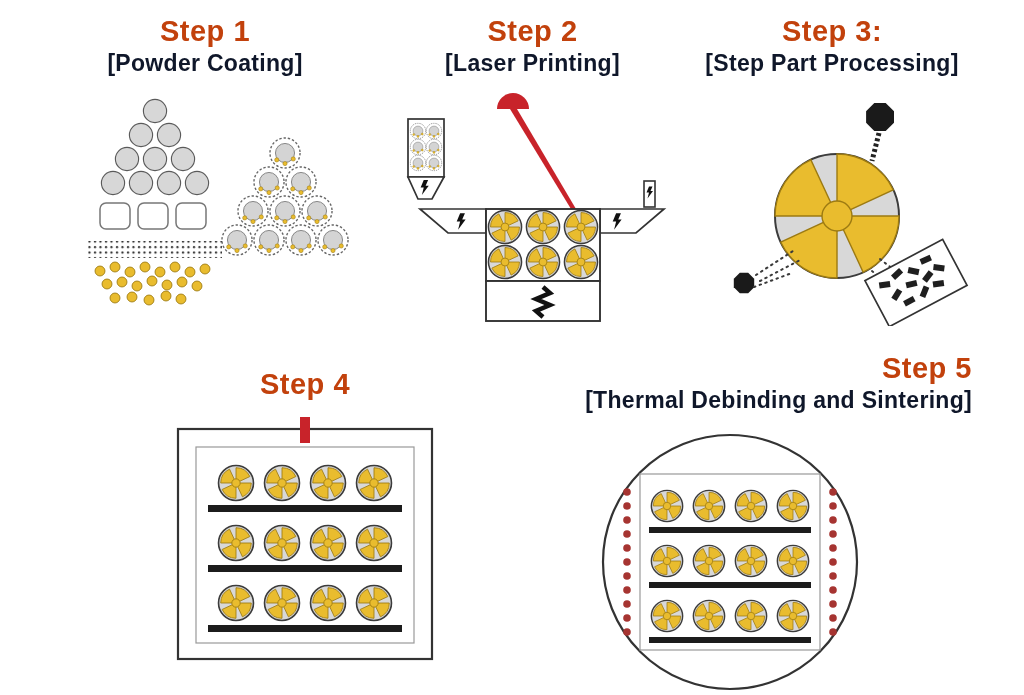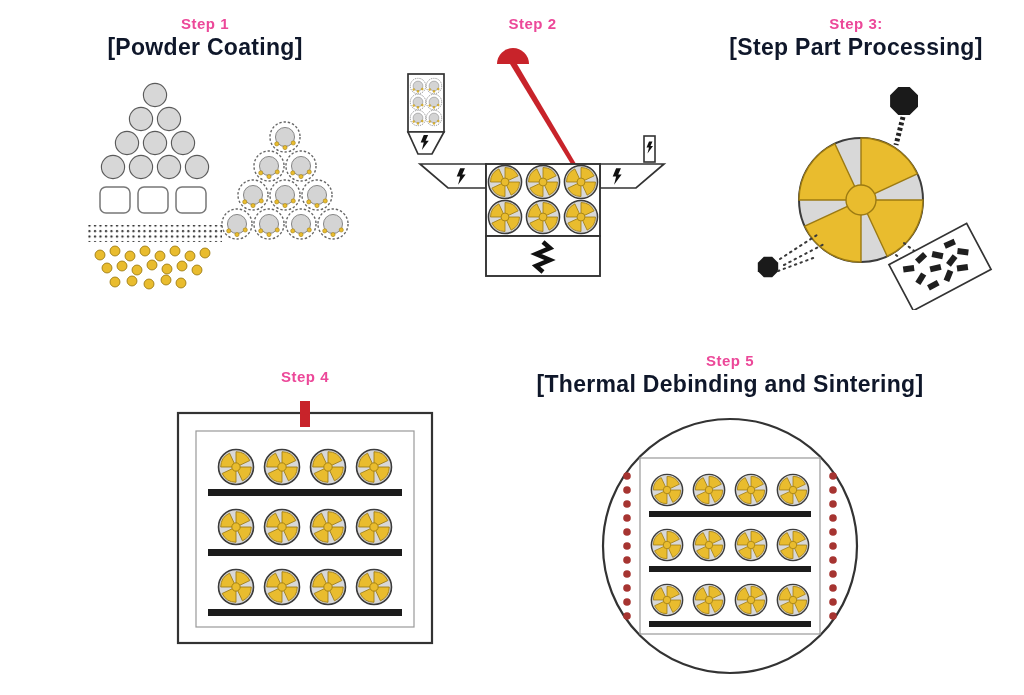"Step 1" .step h2 { color: #ec4899 -> #c2410c; font-size: 15px -> 29px }
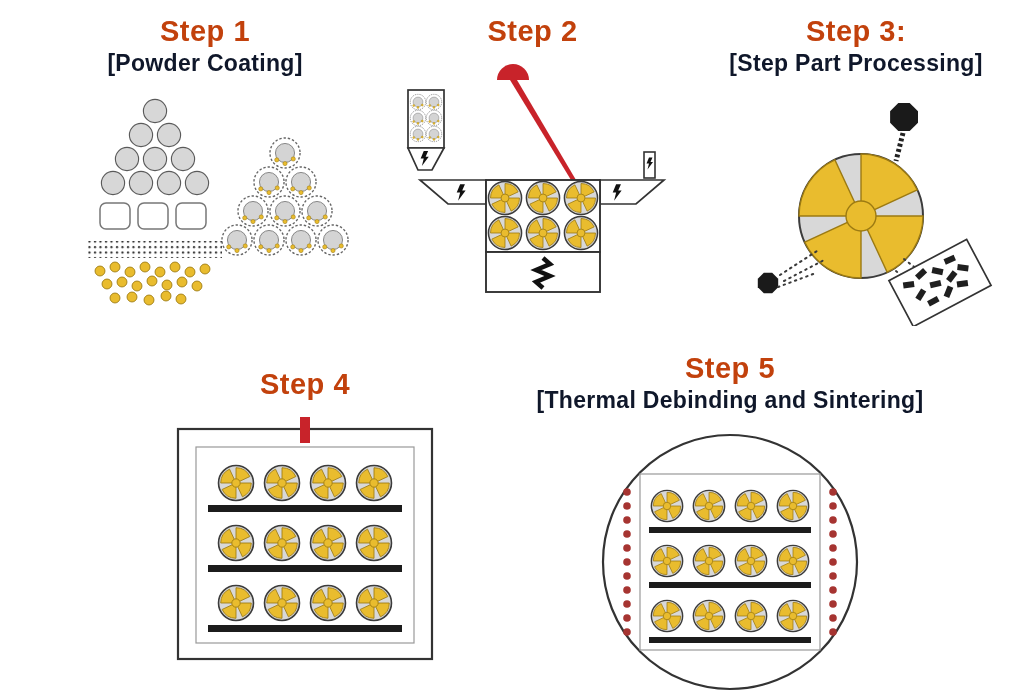"Step 3:" #step3 { left: 700px -> 676px }
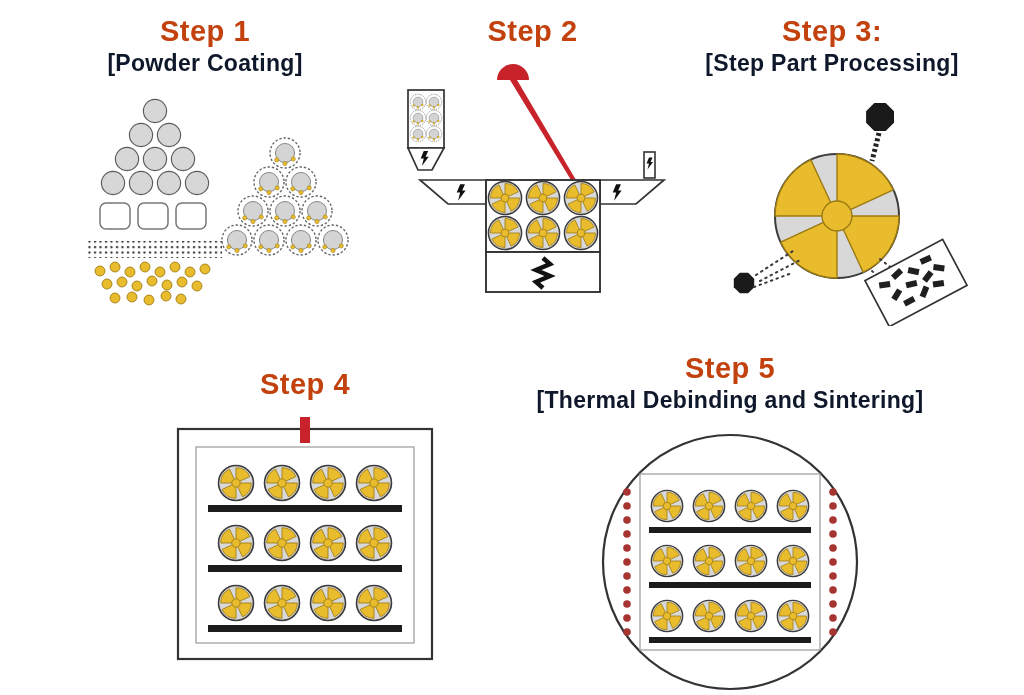"[Laser Printing]" h3 { html: none -> <h3>[Laser Printing]</h3> }
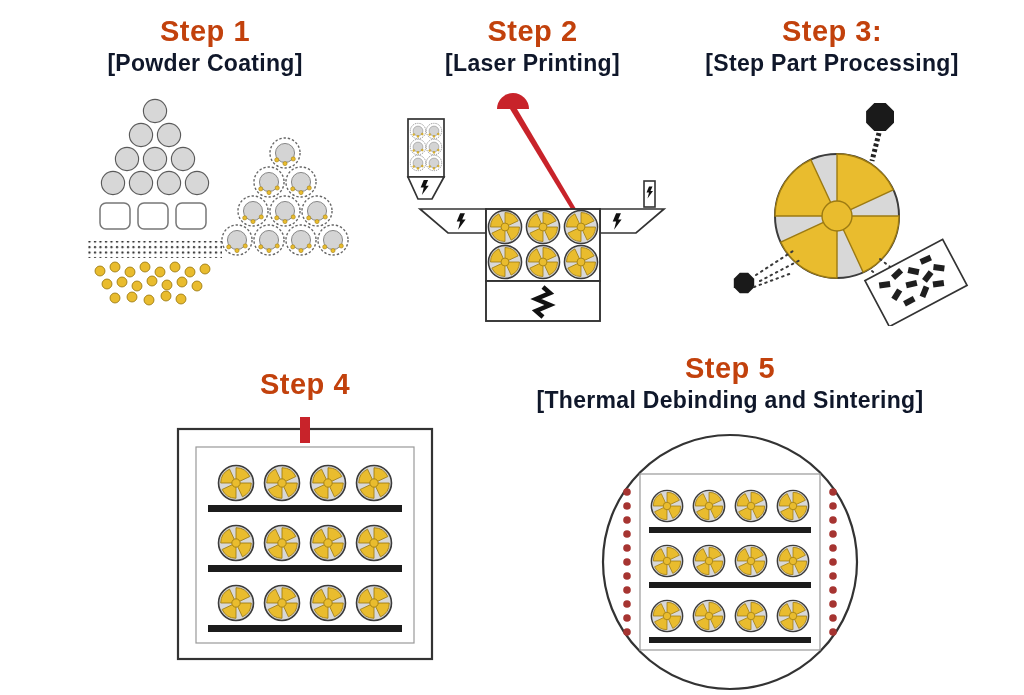"Step 5" #step5 { text-align: none -> right }
